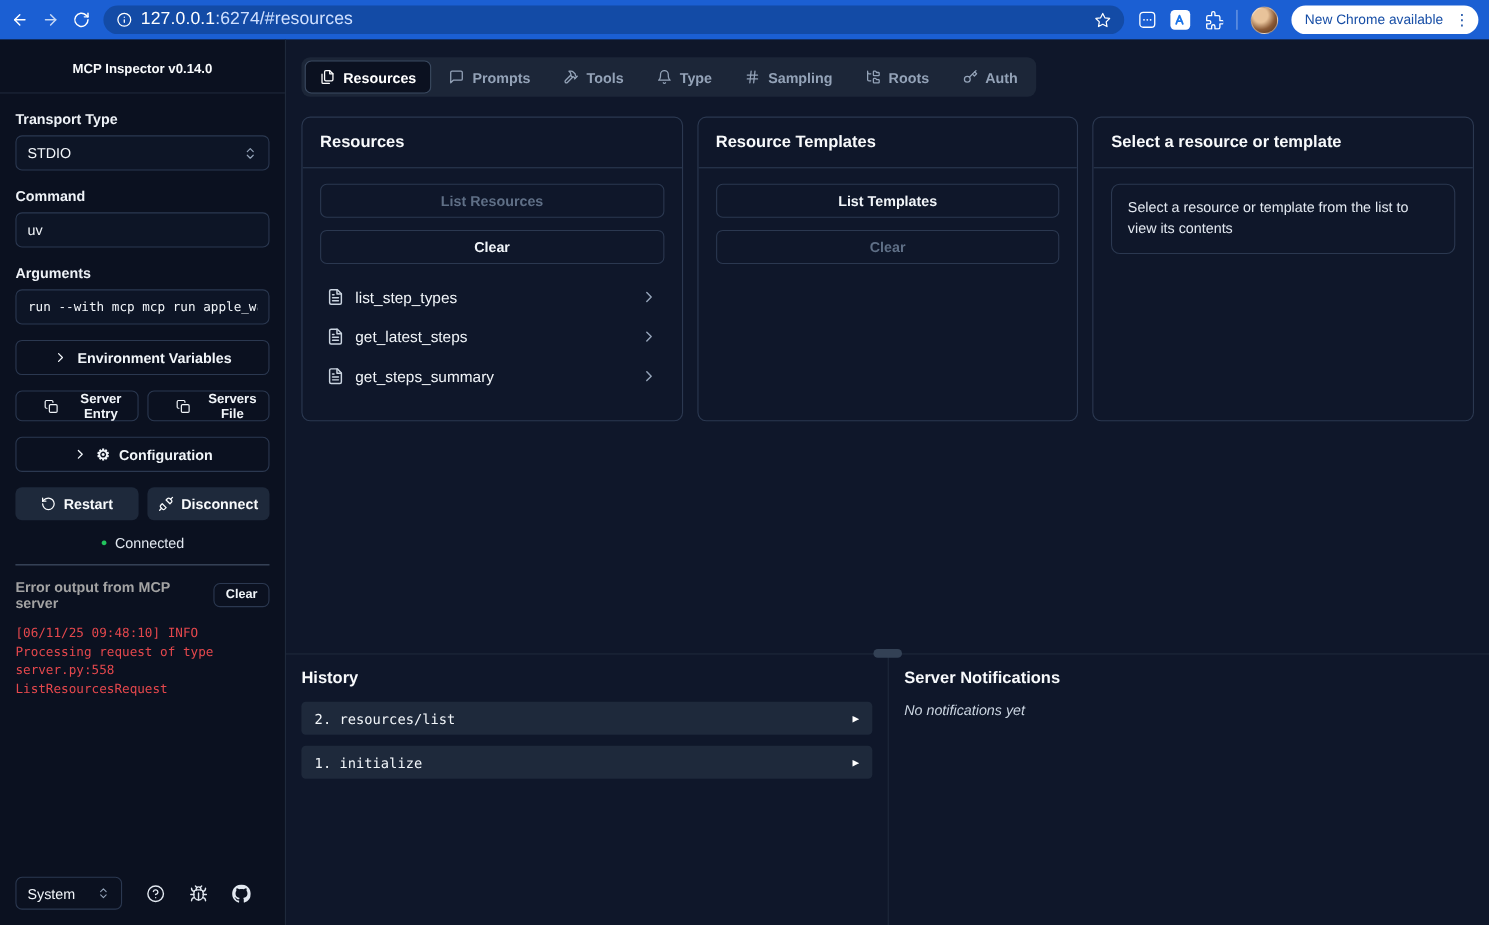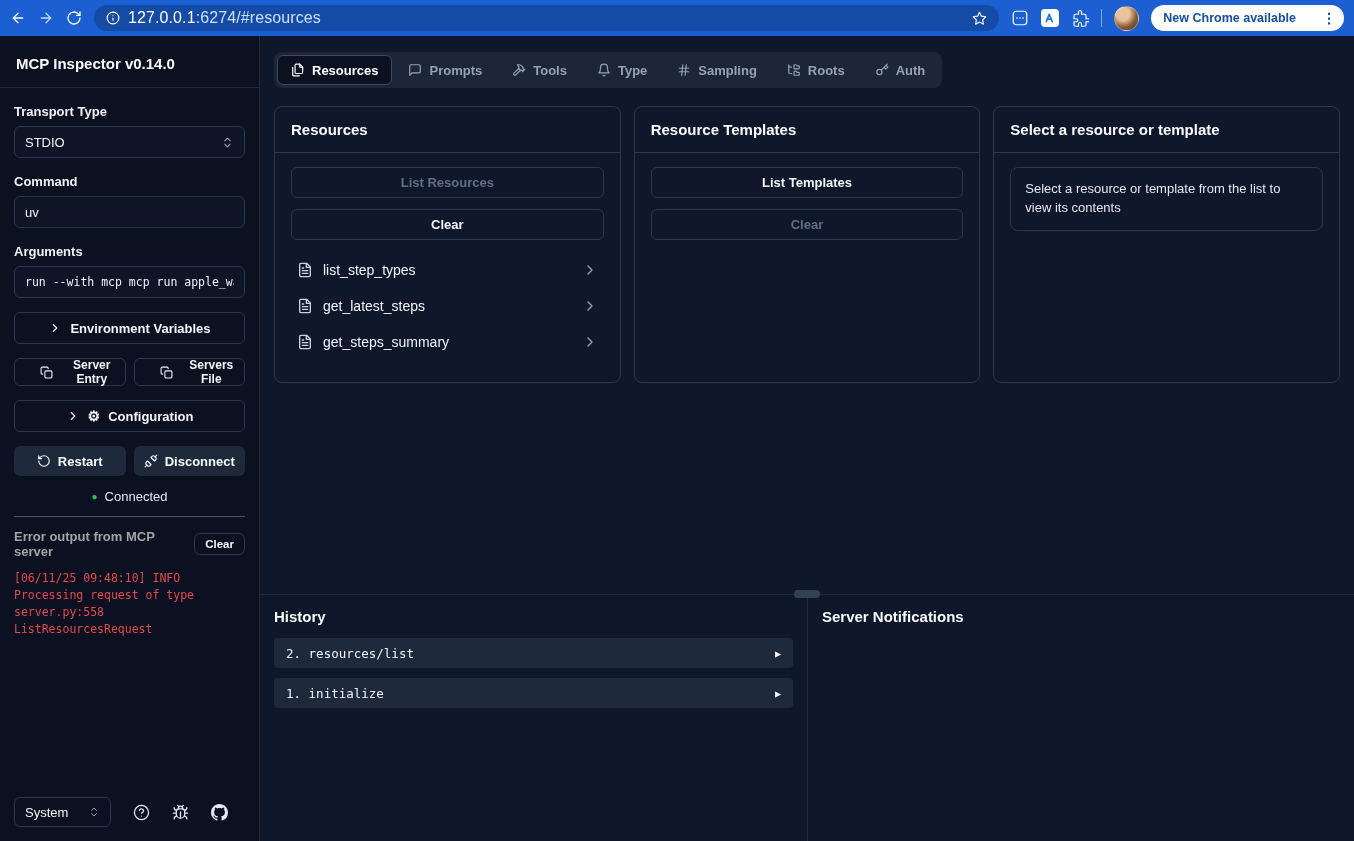"New Chrome available" .new-chrome { font-weight: 700 -> 400; gap: 24px -> 8px }
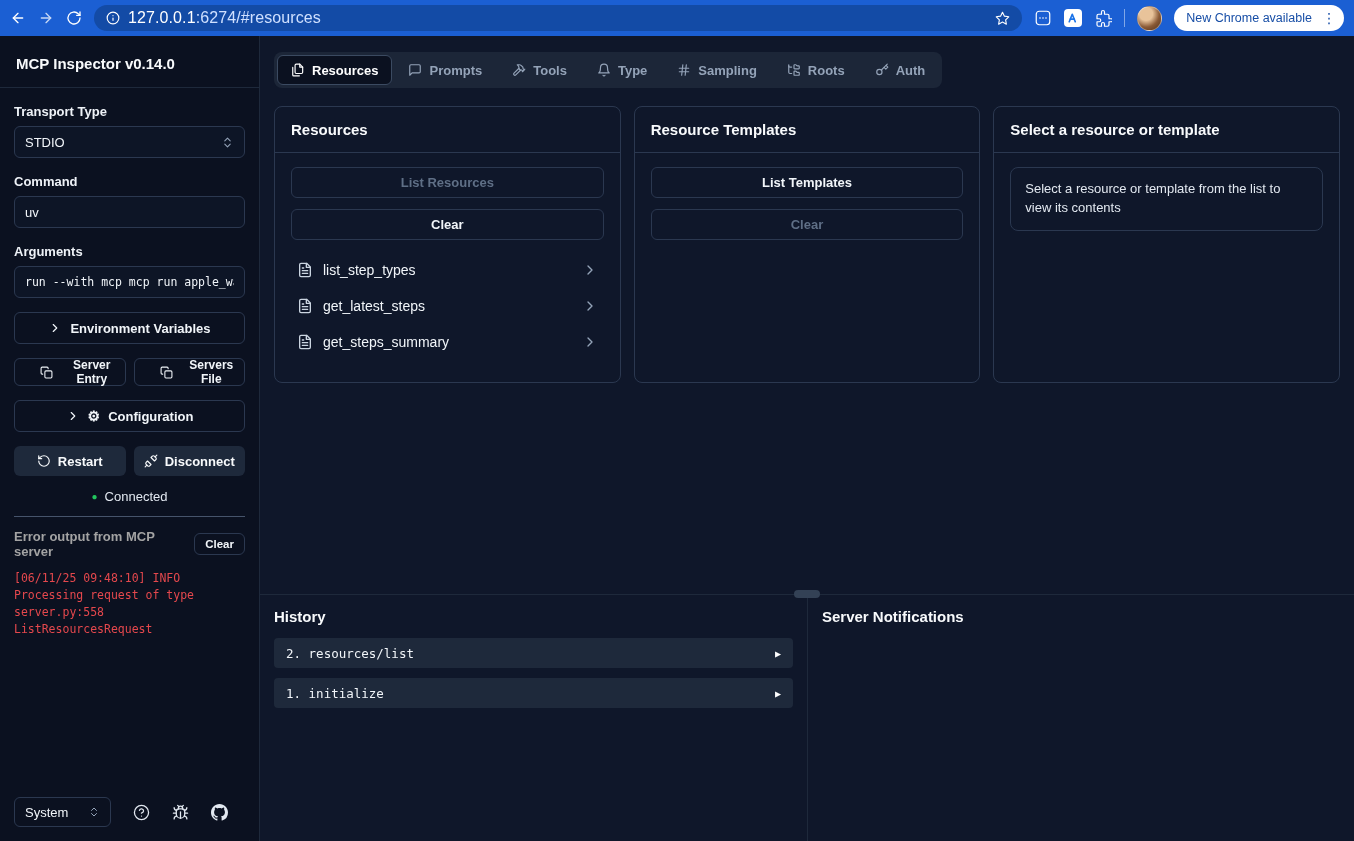"MCP Inspector v0.14.0" .side-header h1 { font-size: 15px -> 12px; text-align: none -> center }
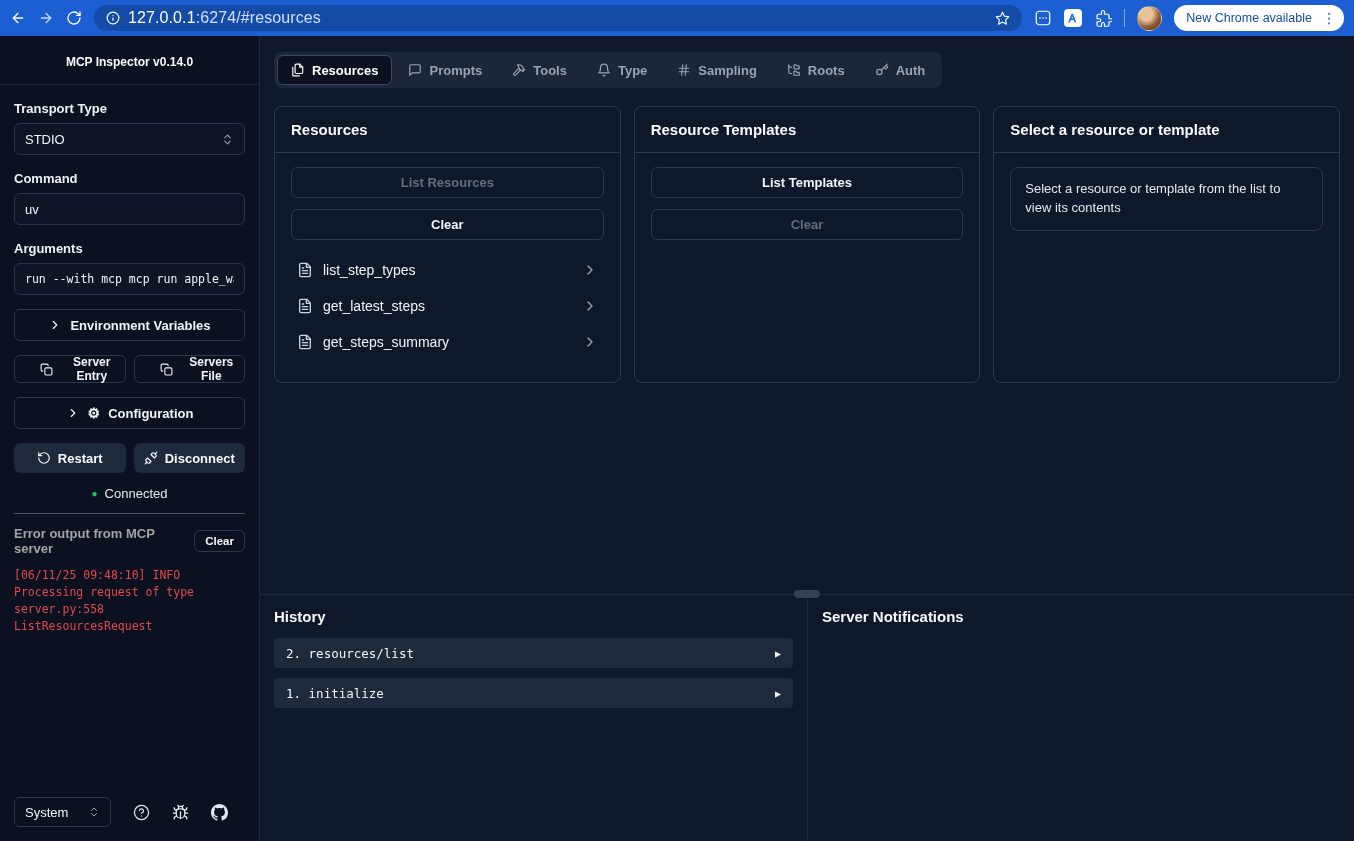"No notifications yet" div.notif-empty { html: none -> <div>No notifications yet</div> }
